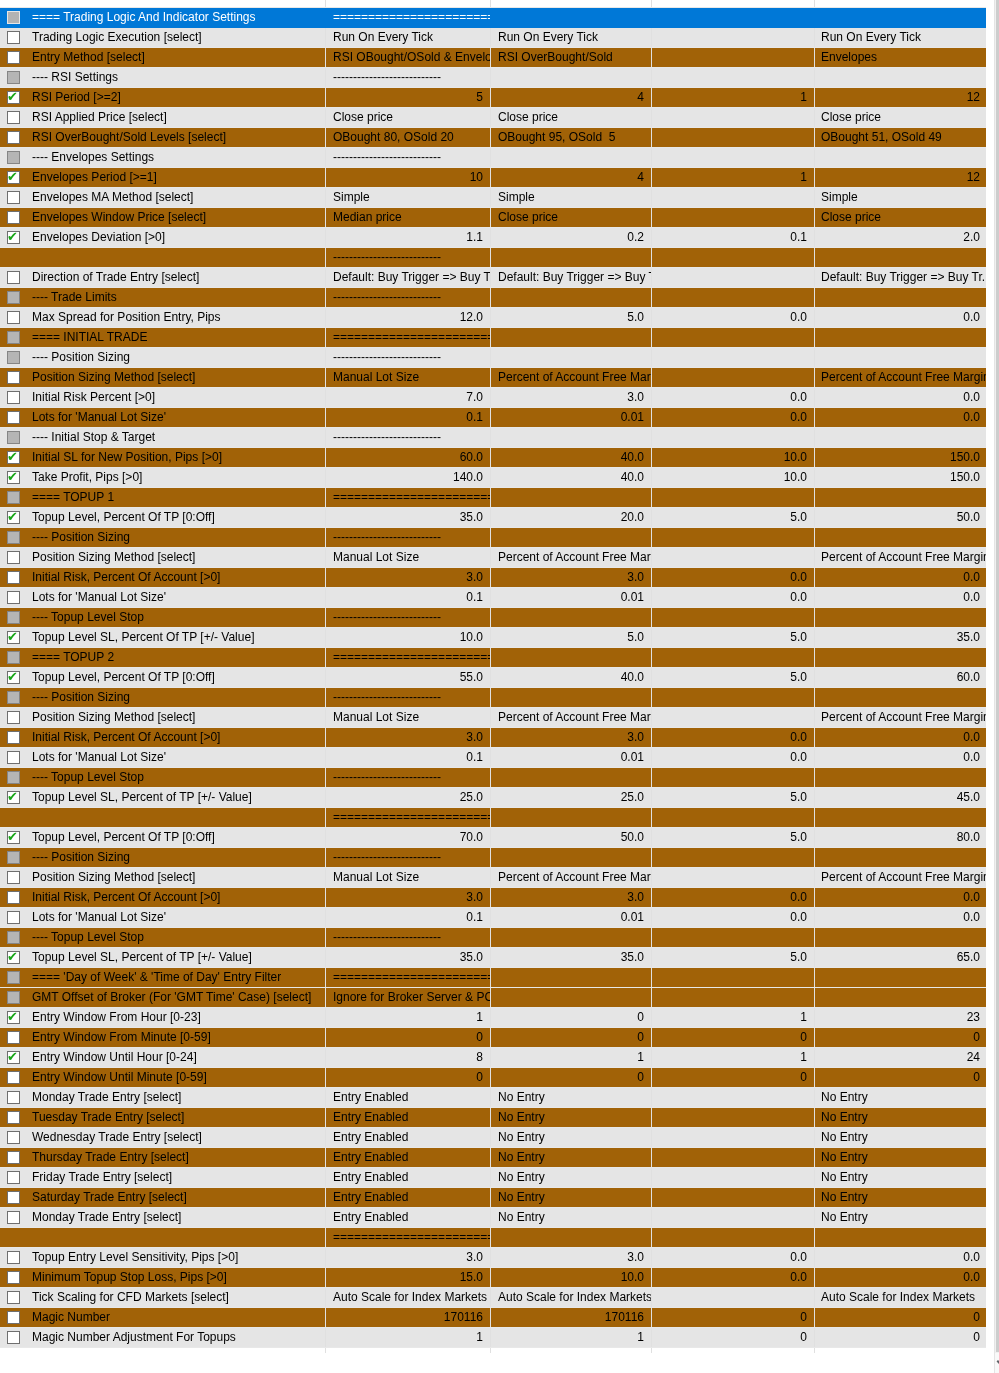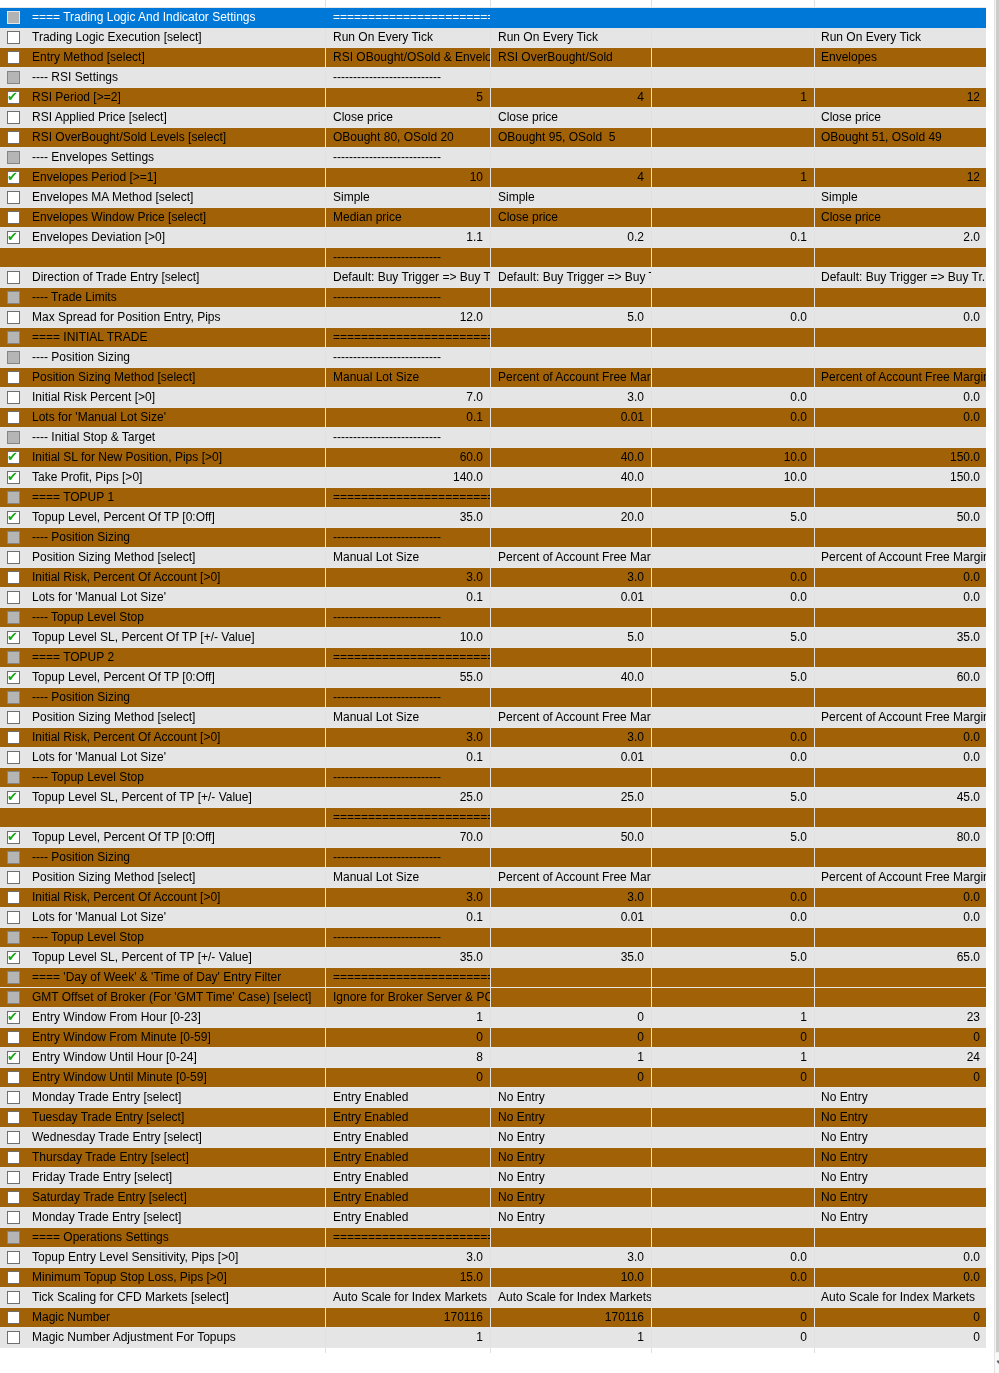"==== Operations Settings" div.cell { html: <div><span></span><span>==== Operations Settings</span></div> -> none }
